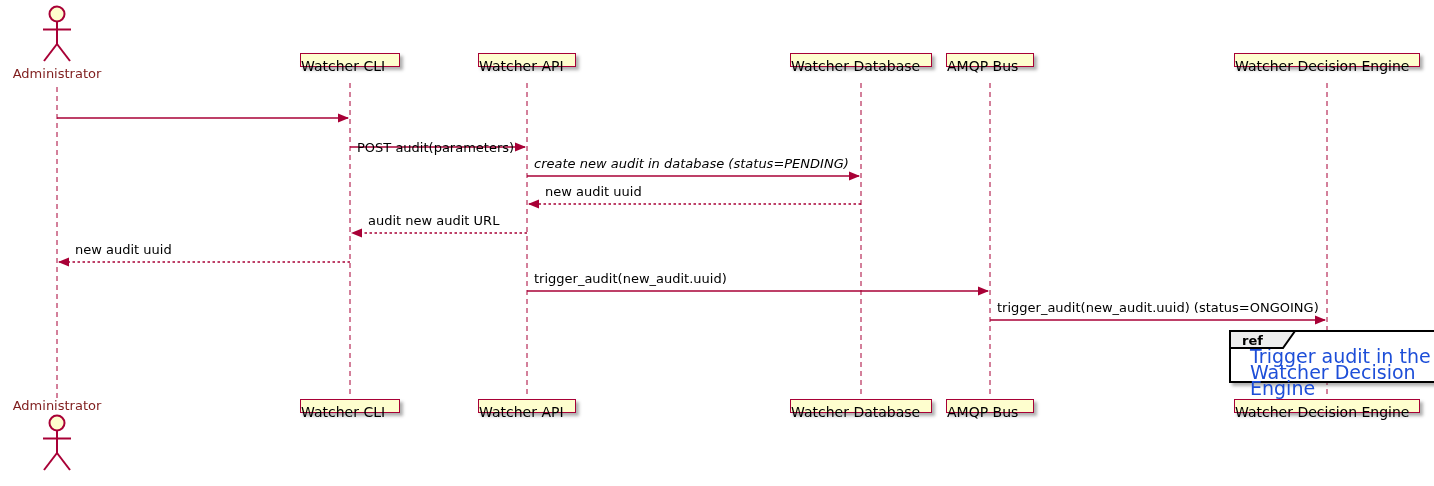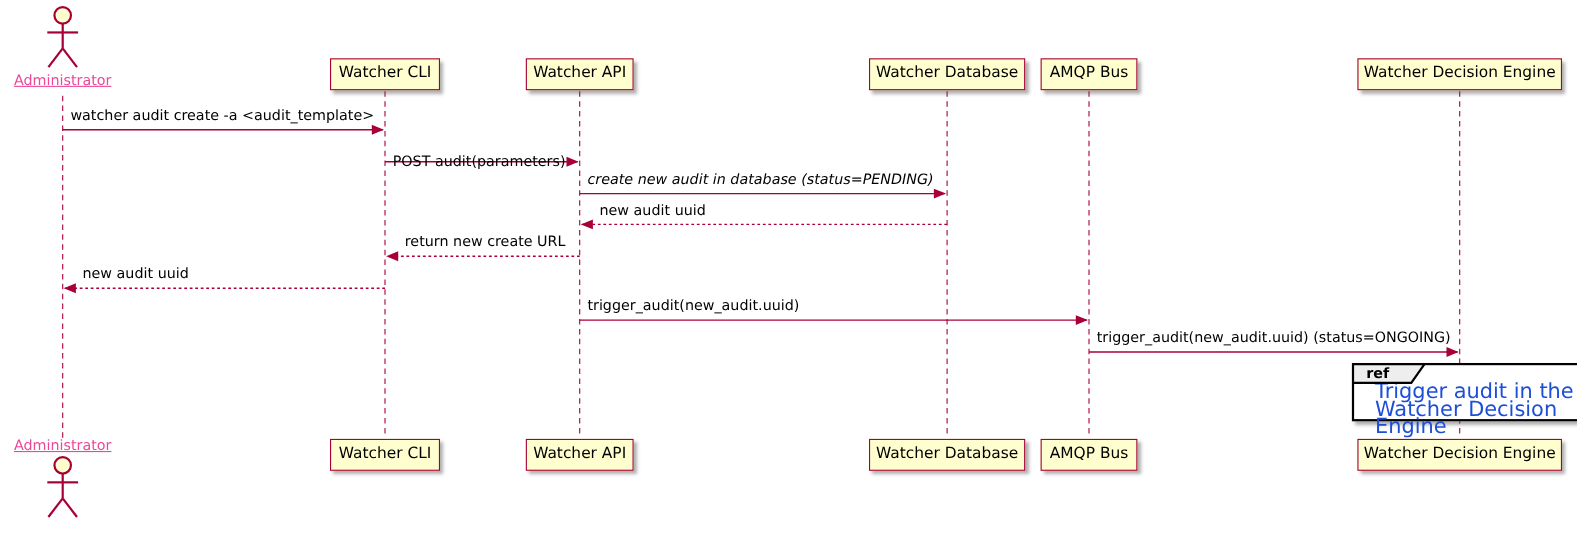"Administrator" .actor-label { color: #ec4899 -> #7f1d1d; text-decoration: underline -> none }
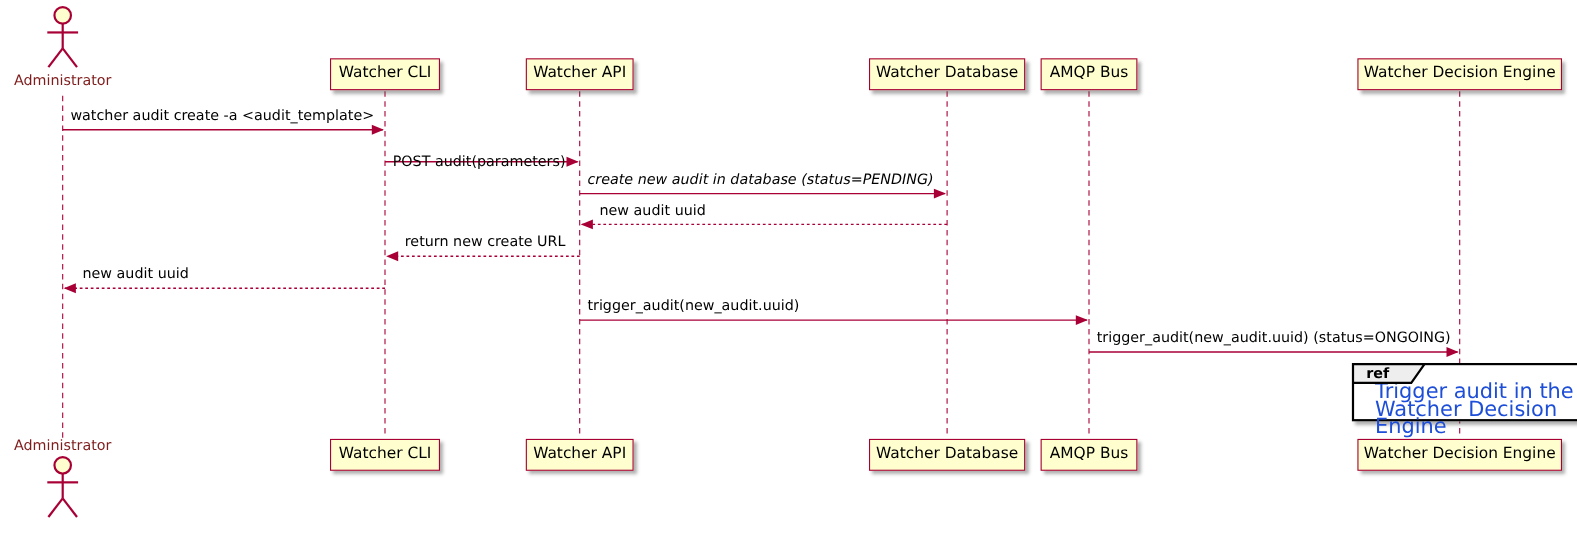"Watcher CLI" .pbox { height: 29px -> 14px; text-align: center -> none }
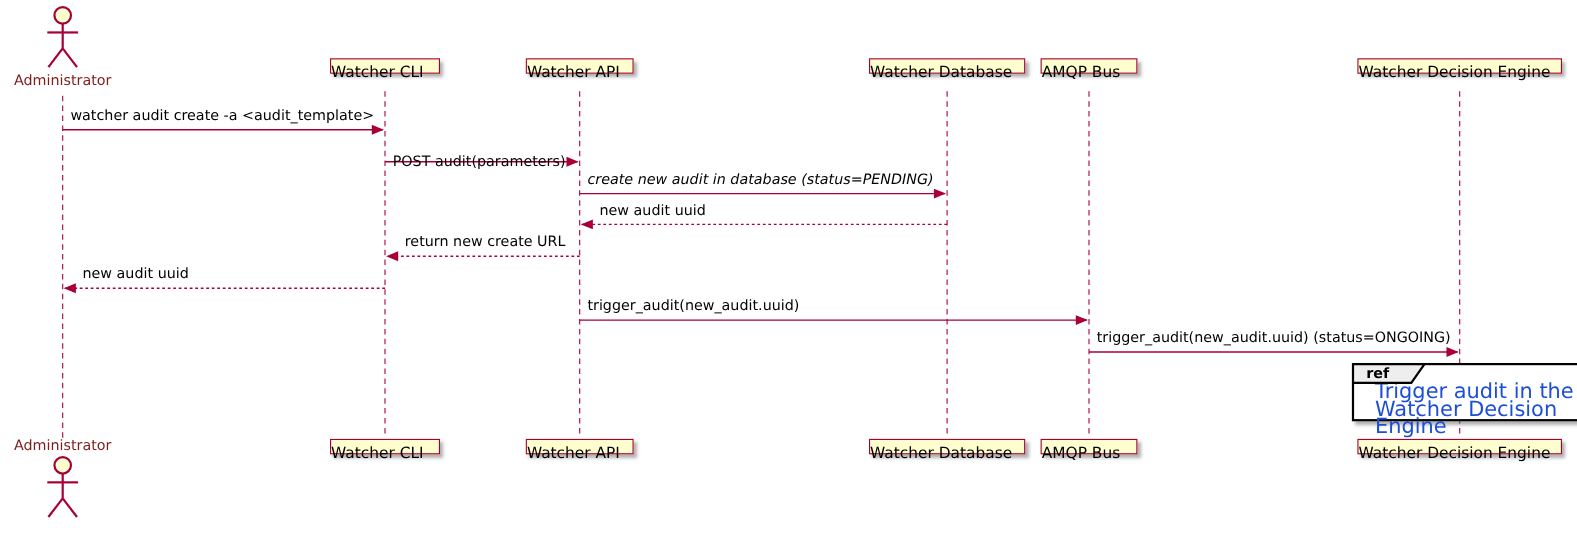"watcher audit create -a <audit_template>" div.msg-label { html: <div>watcher audit create -a &lt;audit_template&gt;</div> -> none }
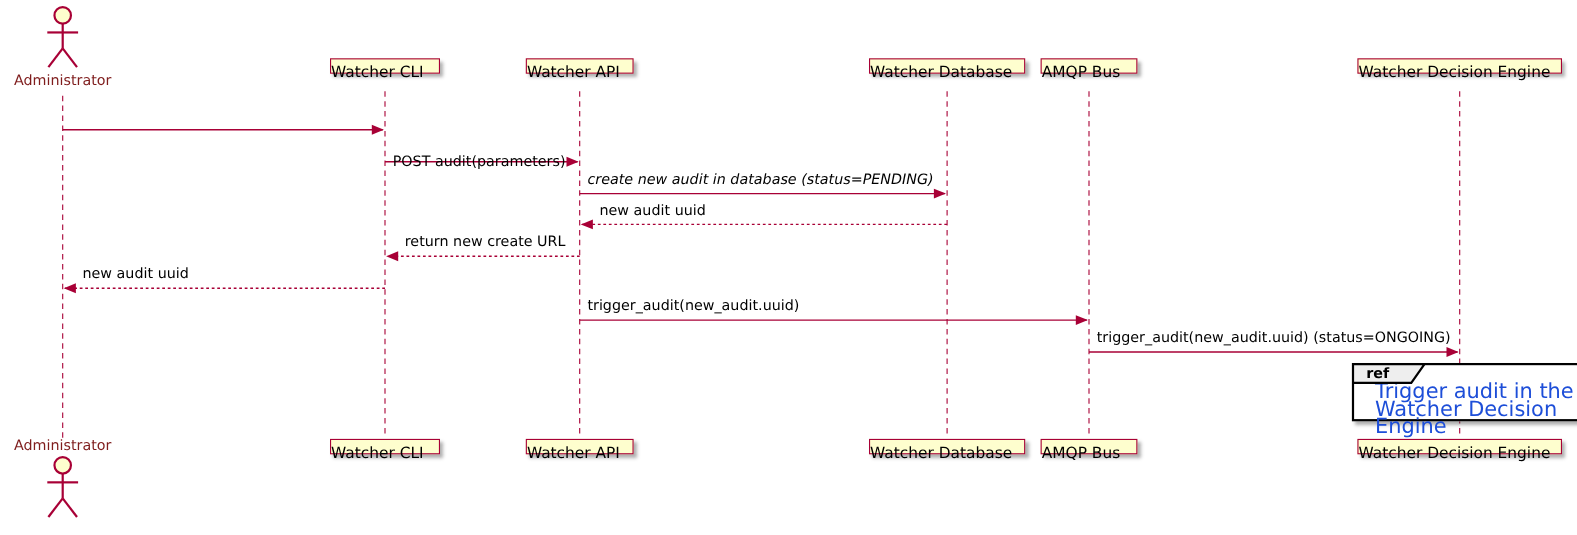"return new create URL" div.msg-label { text: return new create -> audit new audit }
